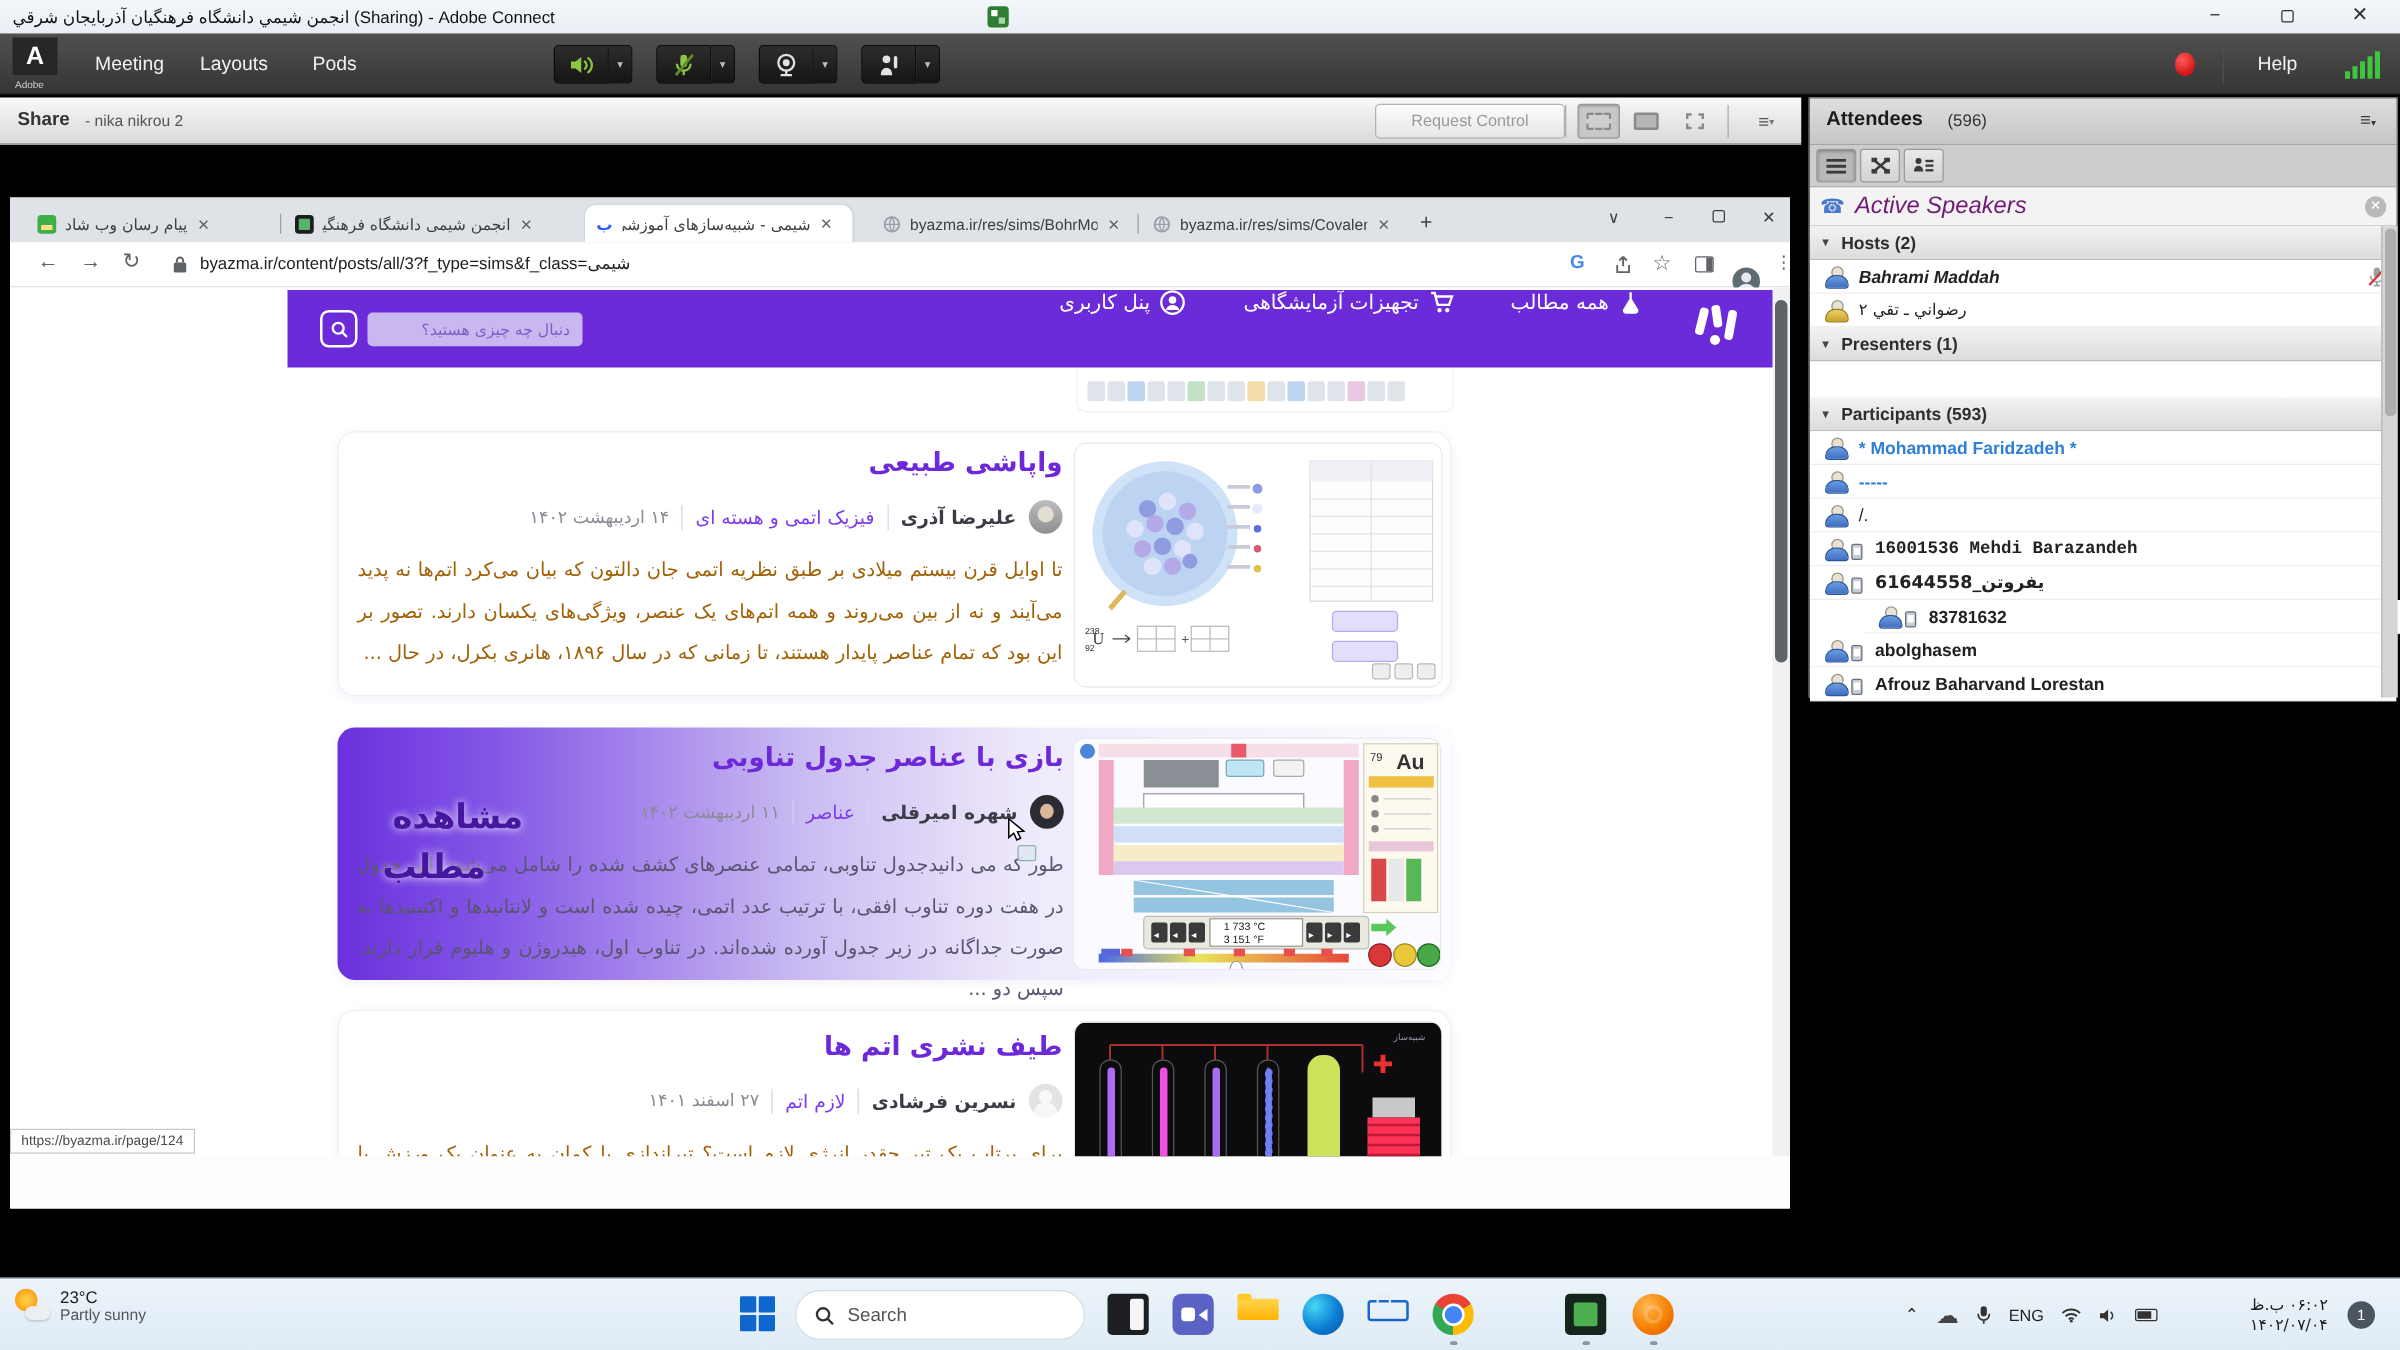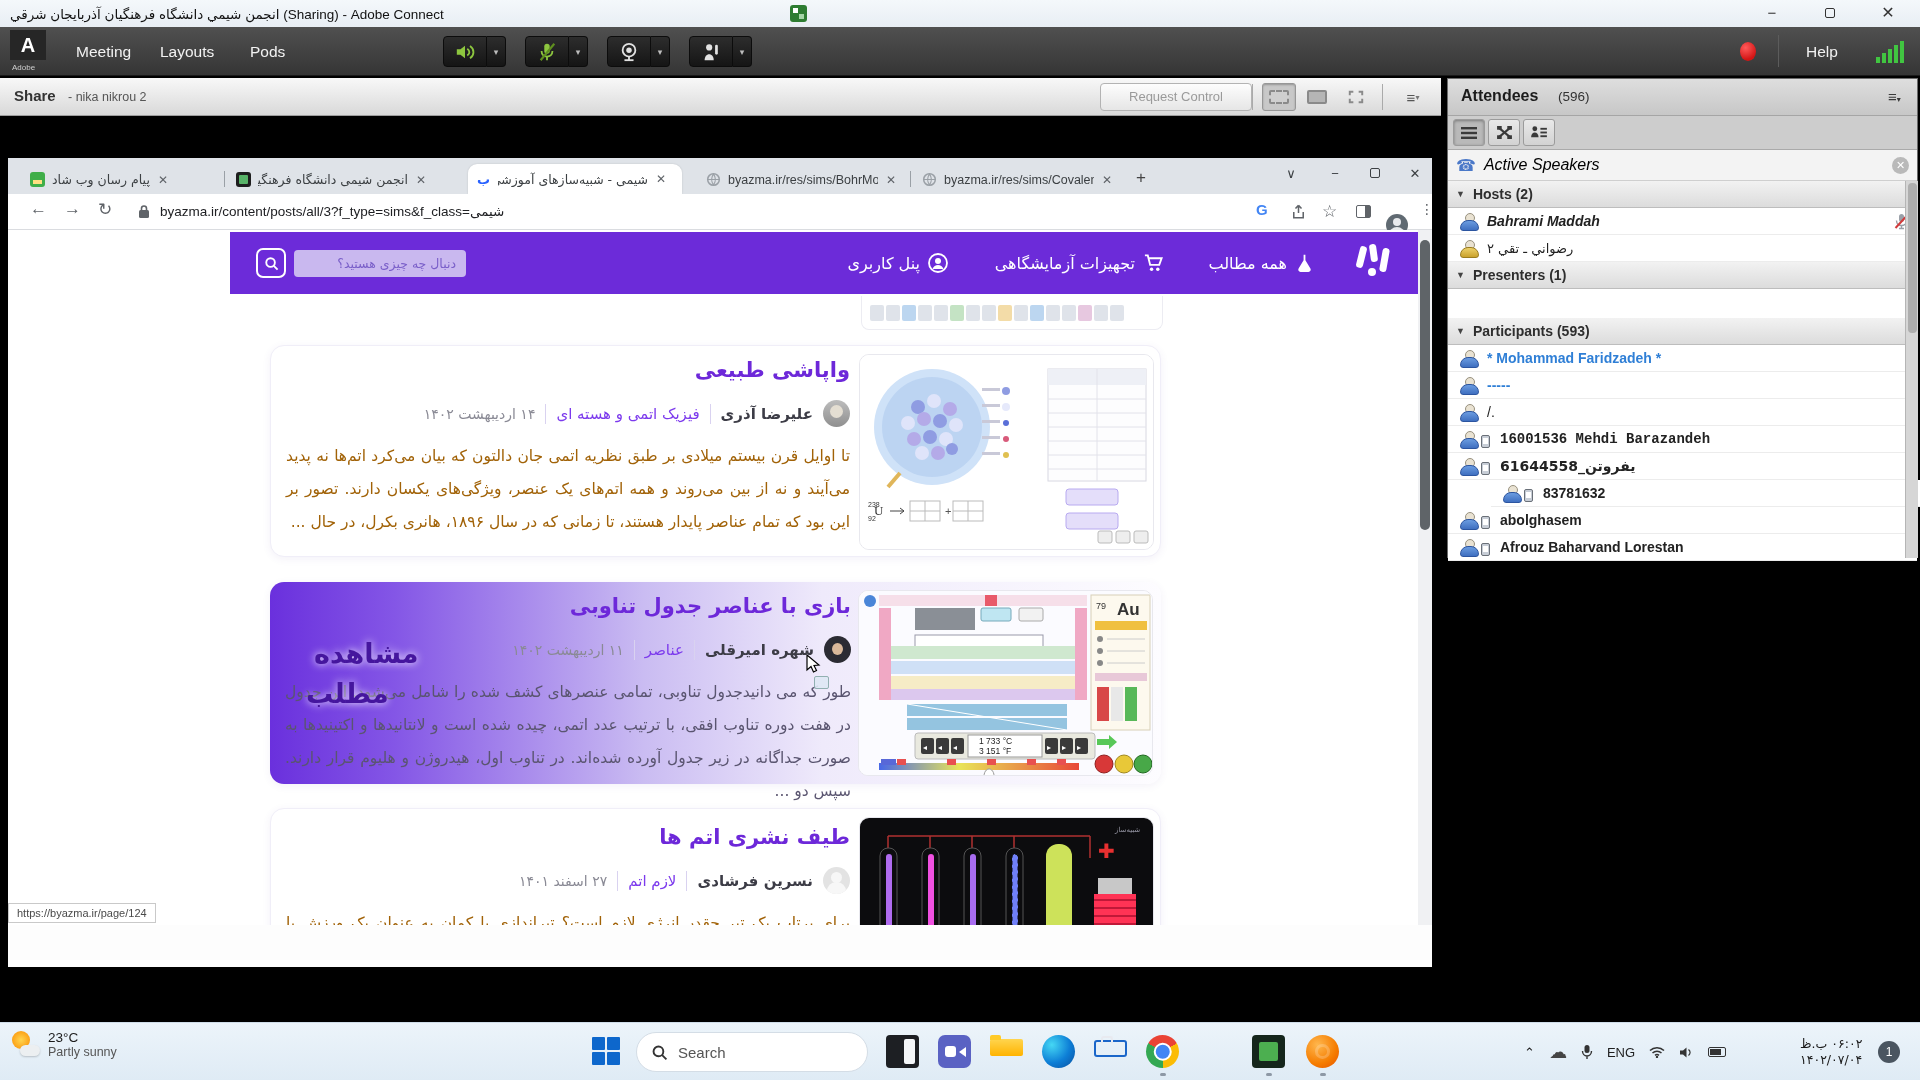"Active Speakers" .active-row .lbl { color: #000000 -> #701a75; font-size: 16px -> 19px }
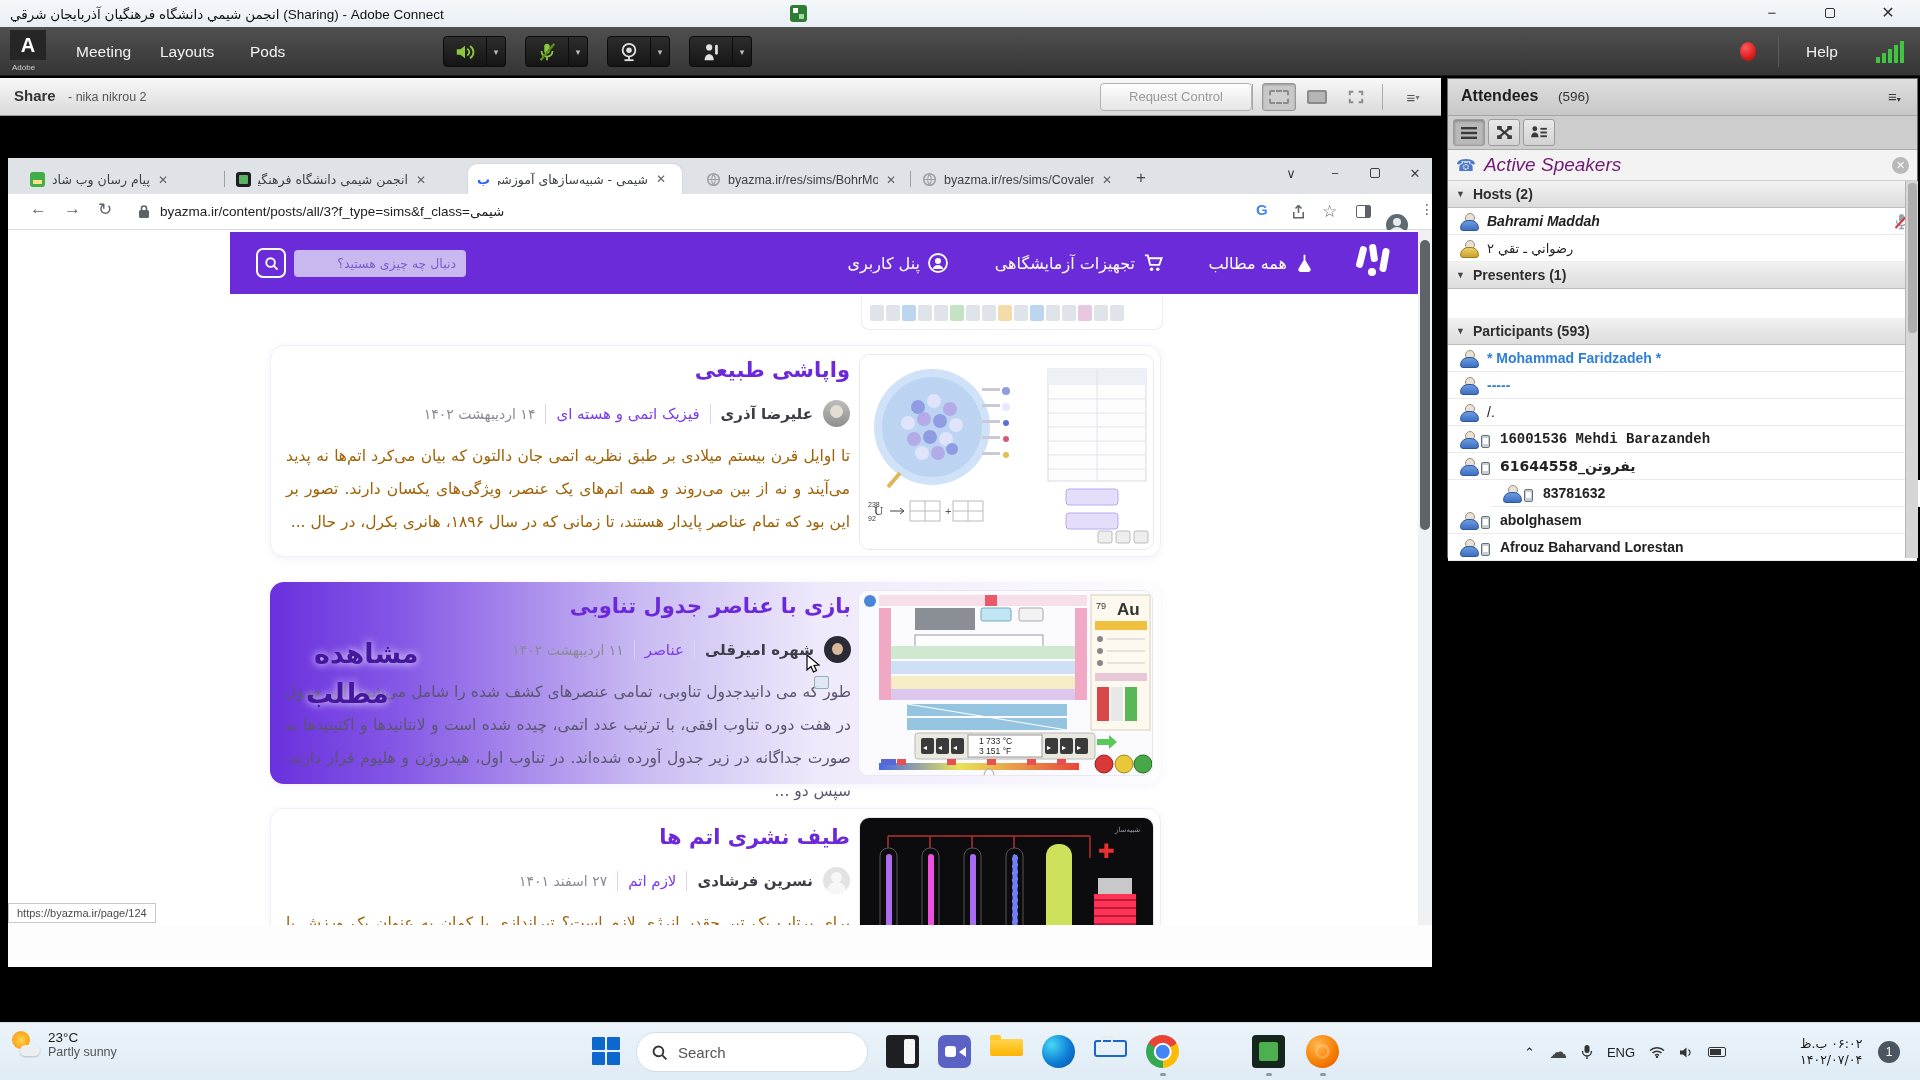"پنل کاربری" .nav-link { align-items: center -> flex-start }
